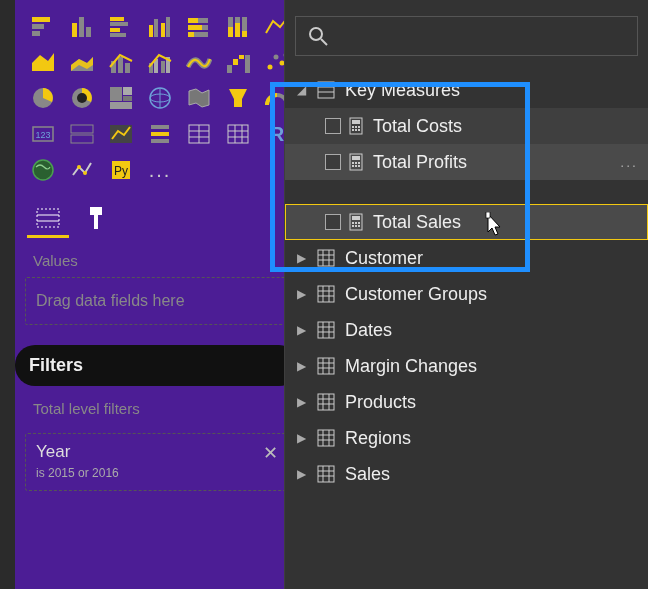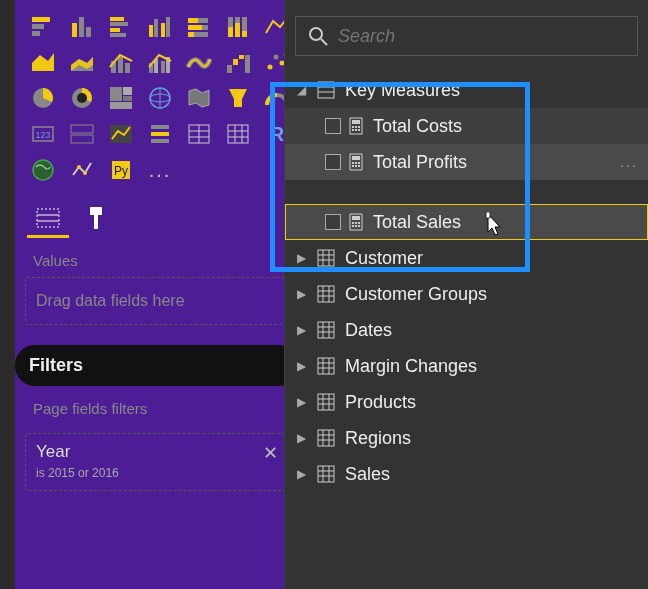"Search" input { html: <input> -> none }
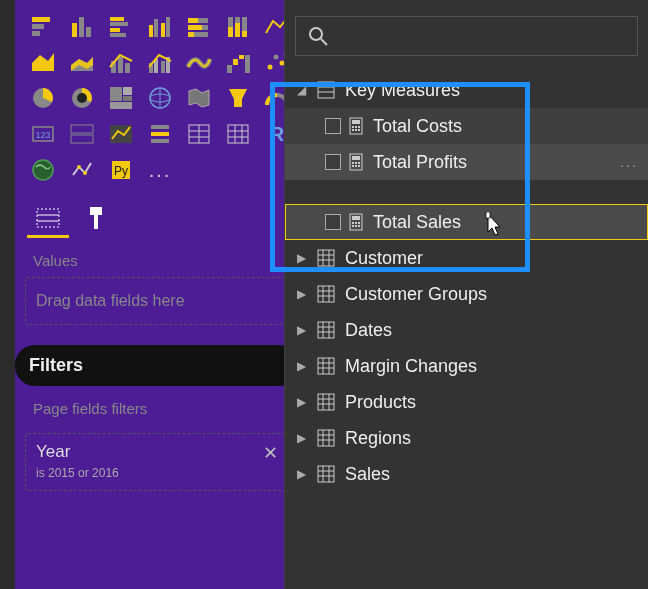"Page fields filters" div.section-label { text: Page fields -> Total level }
